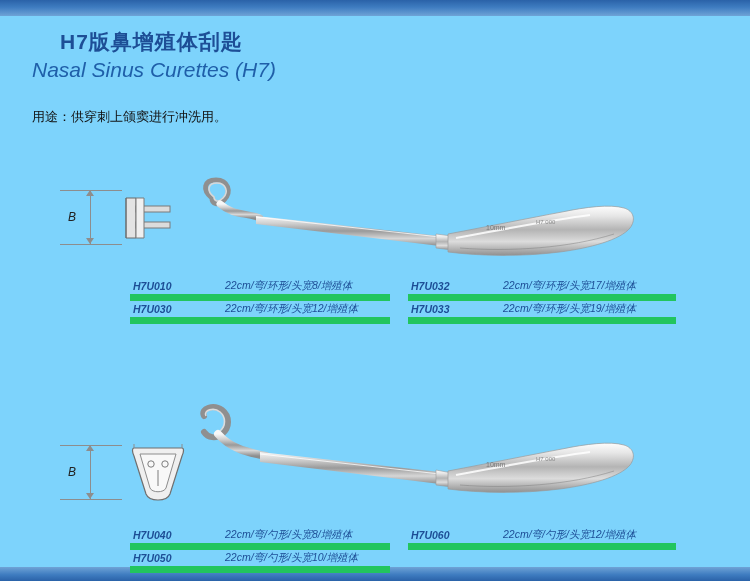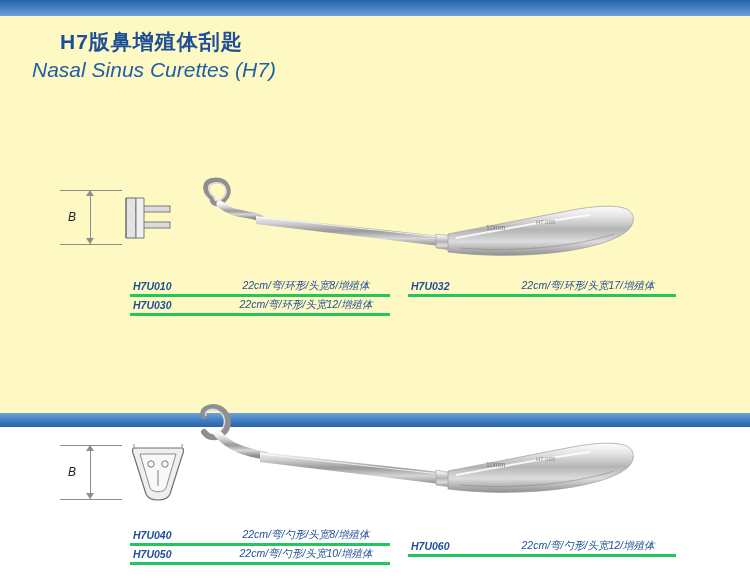"H7版鼻增殖体刮匙" .page { background: #fef9c3 -> #7dd3fc; height: 427px -> 581px }
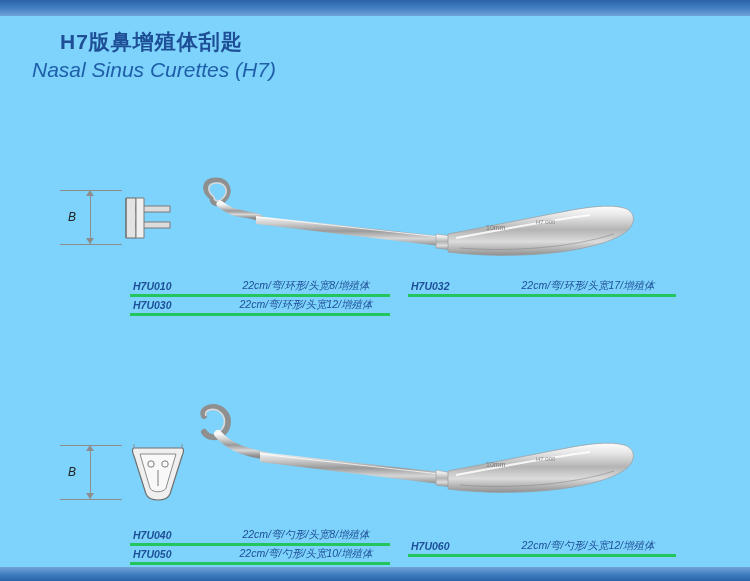"用途：供穿刺上颌窦进行冲洗用。" div.usage { html: none -> <div>用途：供穿刺上颌窦进行冲洗用。</div> }
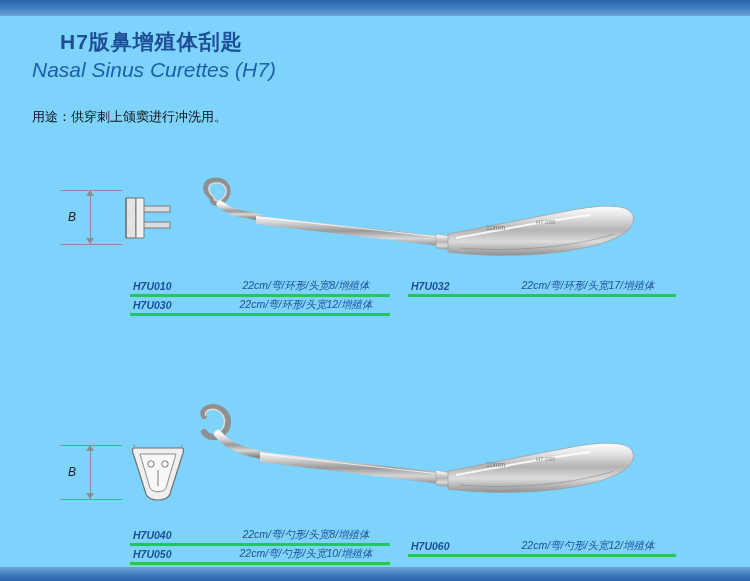"H7U010" .code-table td { border-bottom: 3px solid #22c55e -> 7px solid #22c55e }
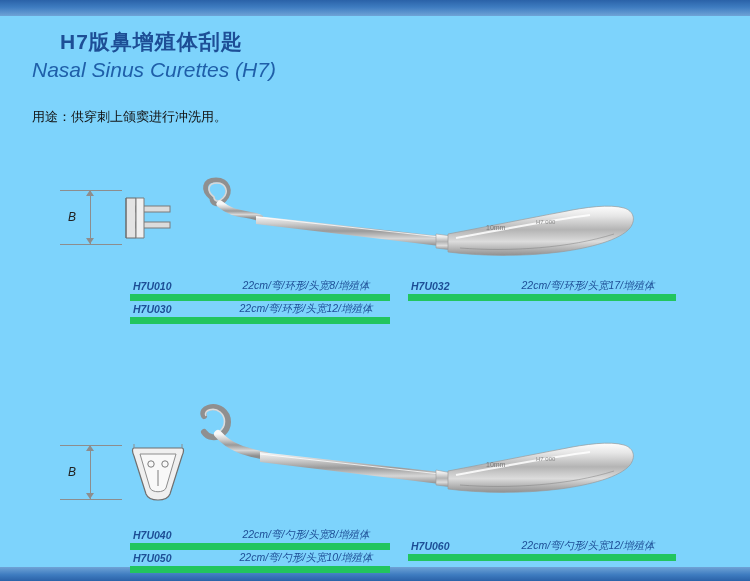"22cm/弯/环形/头宽8/增殖体" .code-table td.spec { text-align: center -> left }
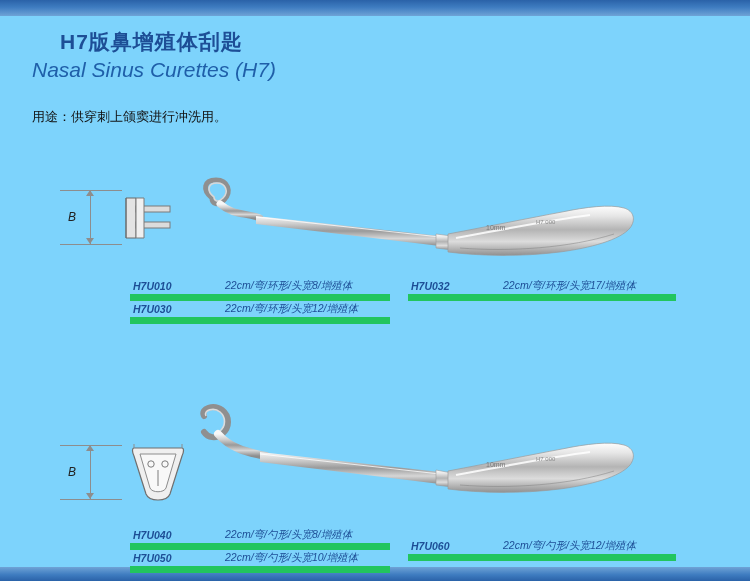"H7U033" tr { html: none -> <tr> <td>H7U033</td> <td>22cm/弯/环形/头宽19/增殖体</td> </tr> }
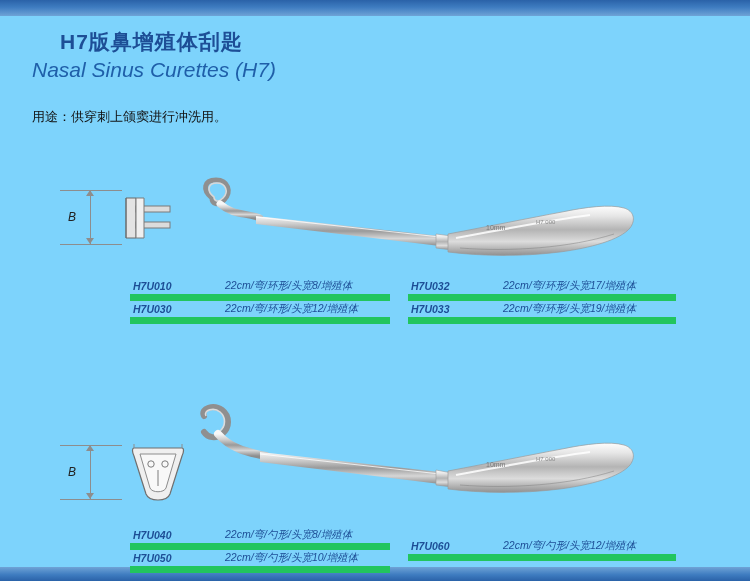"H7U060" table.code-table { top: 538px -> 527px }
